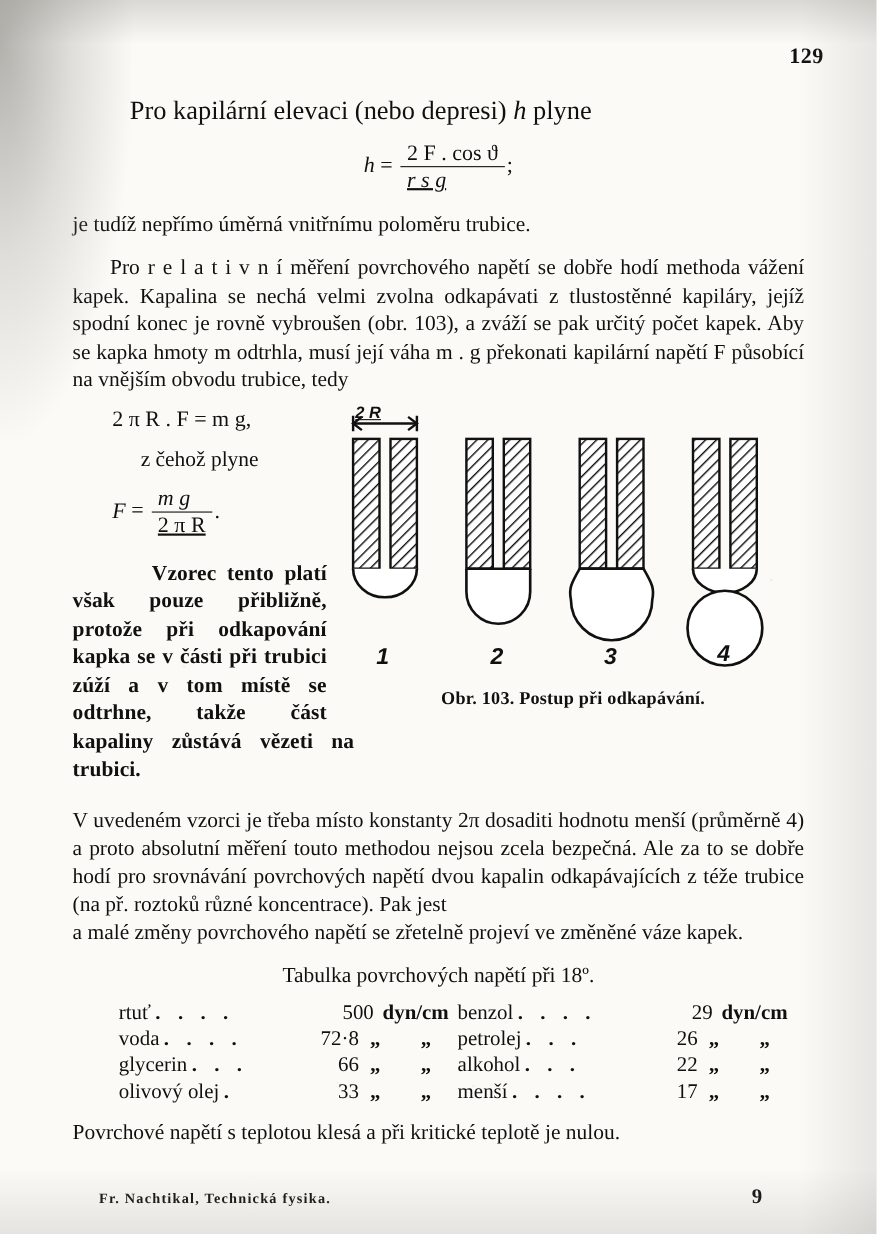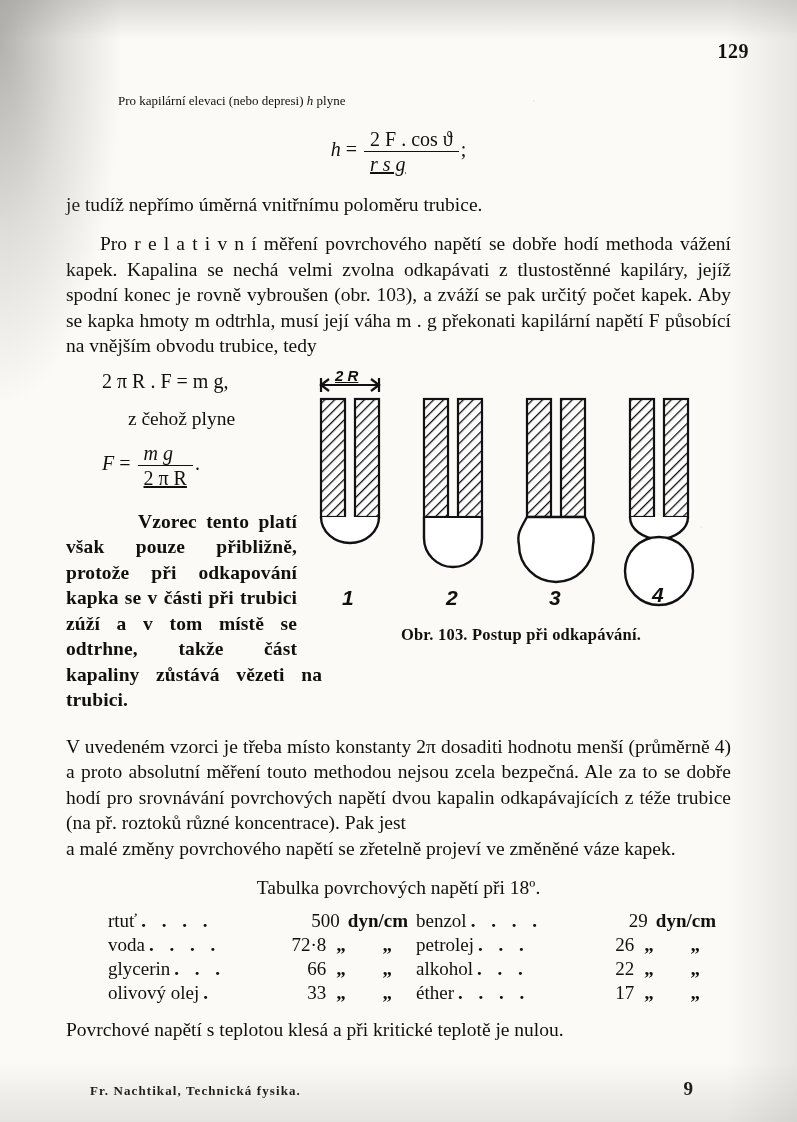"Pro kapilární elevaci (nebo depresi)" .lead-line { font-size: 13px -> 24px }
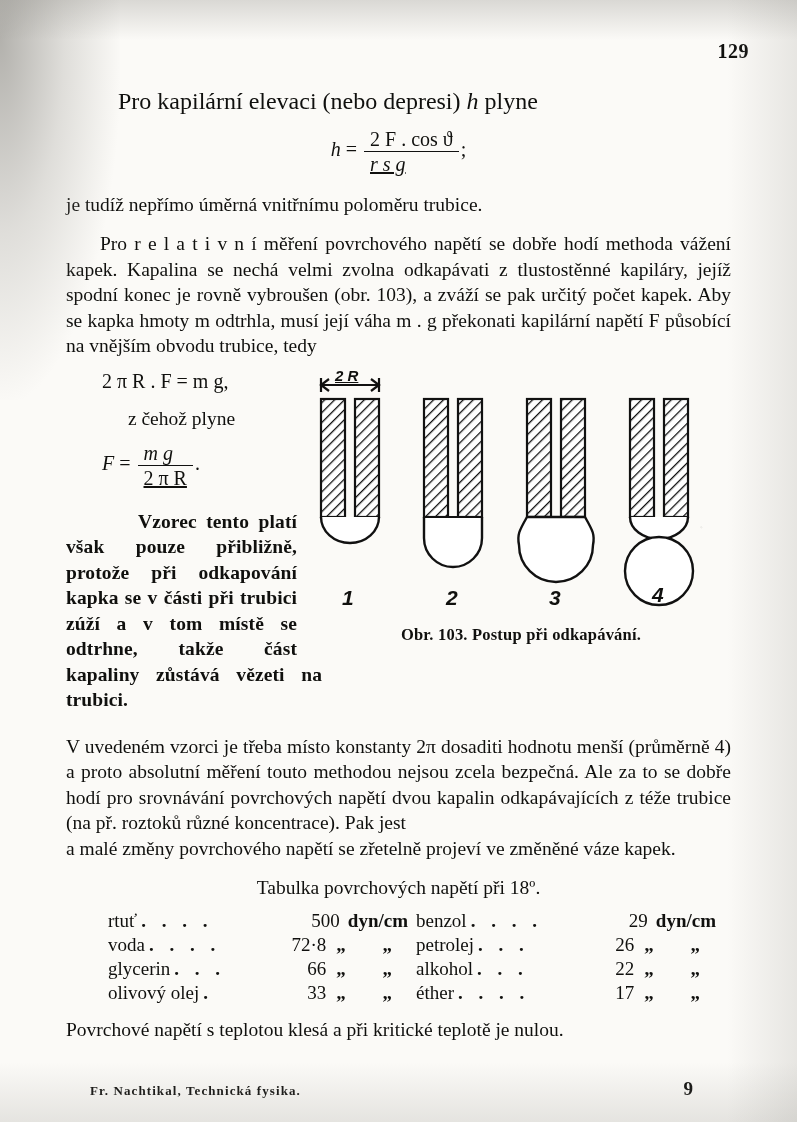"2 R" div.dim-label { left: 24px -> 12px }
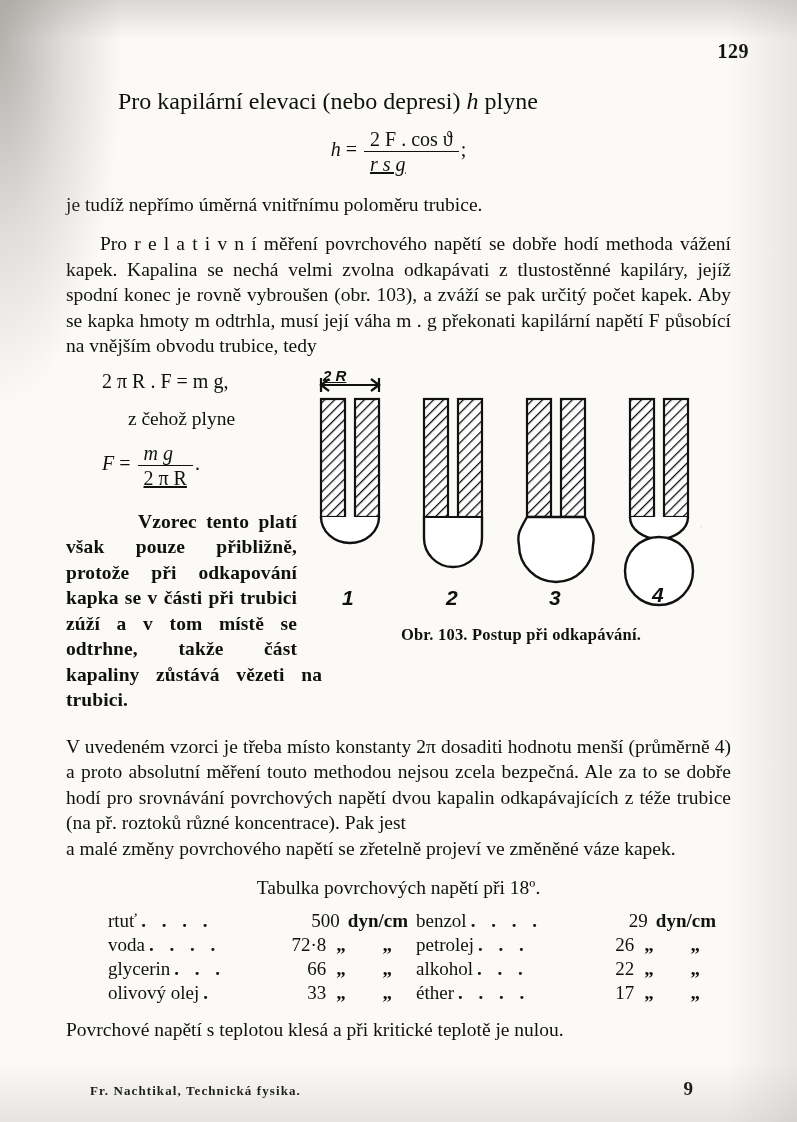"éther" span.tname { text: éther -> menší }
